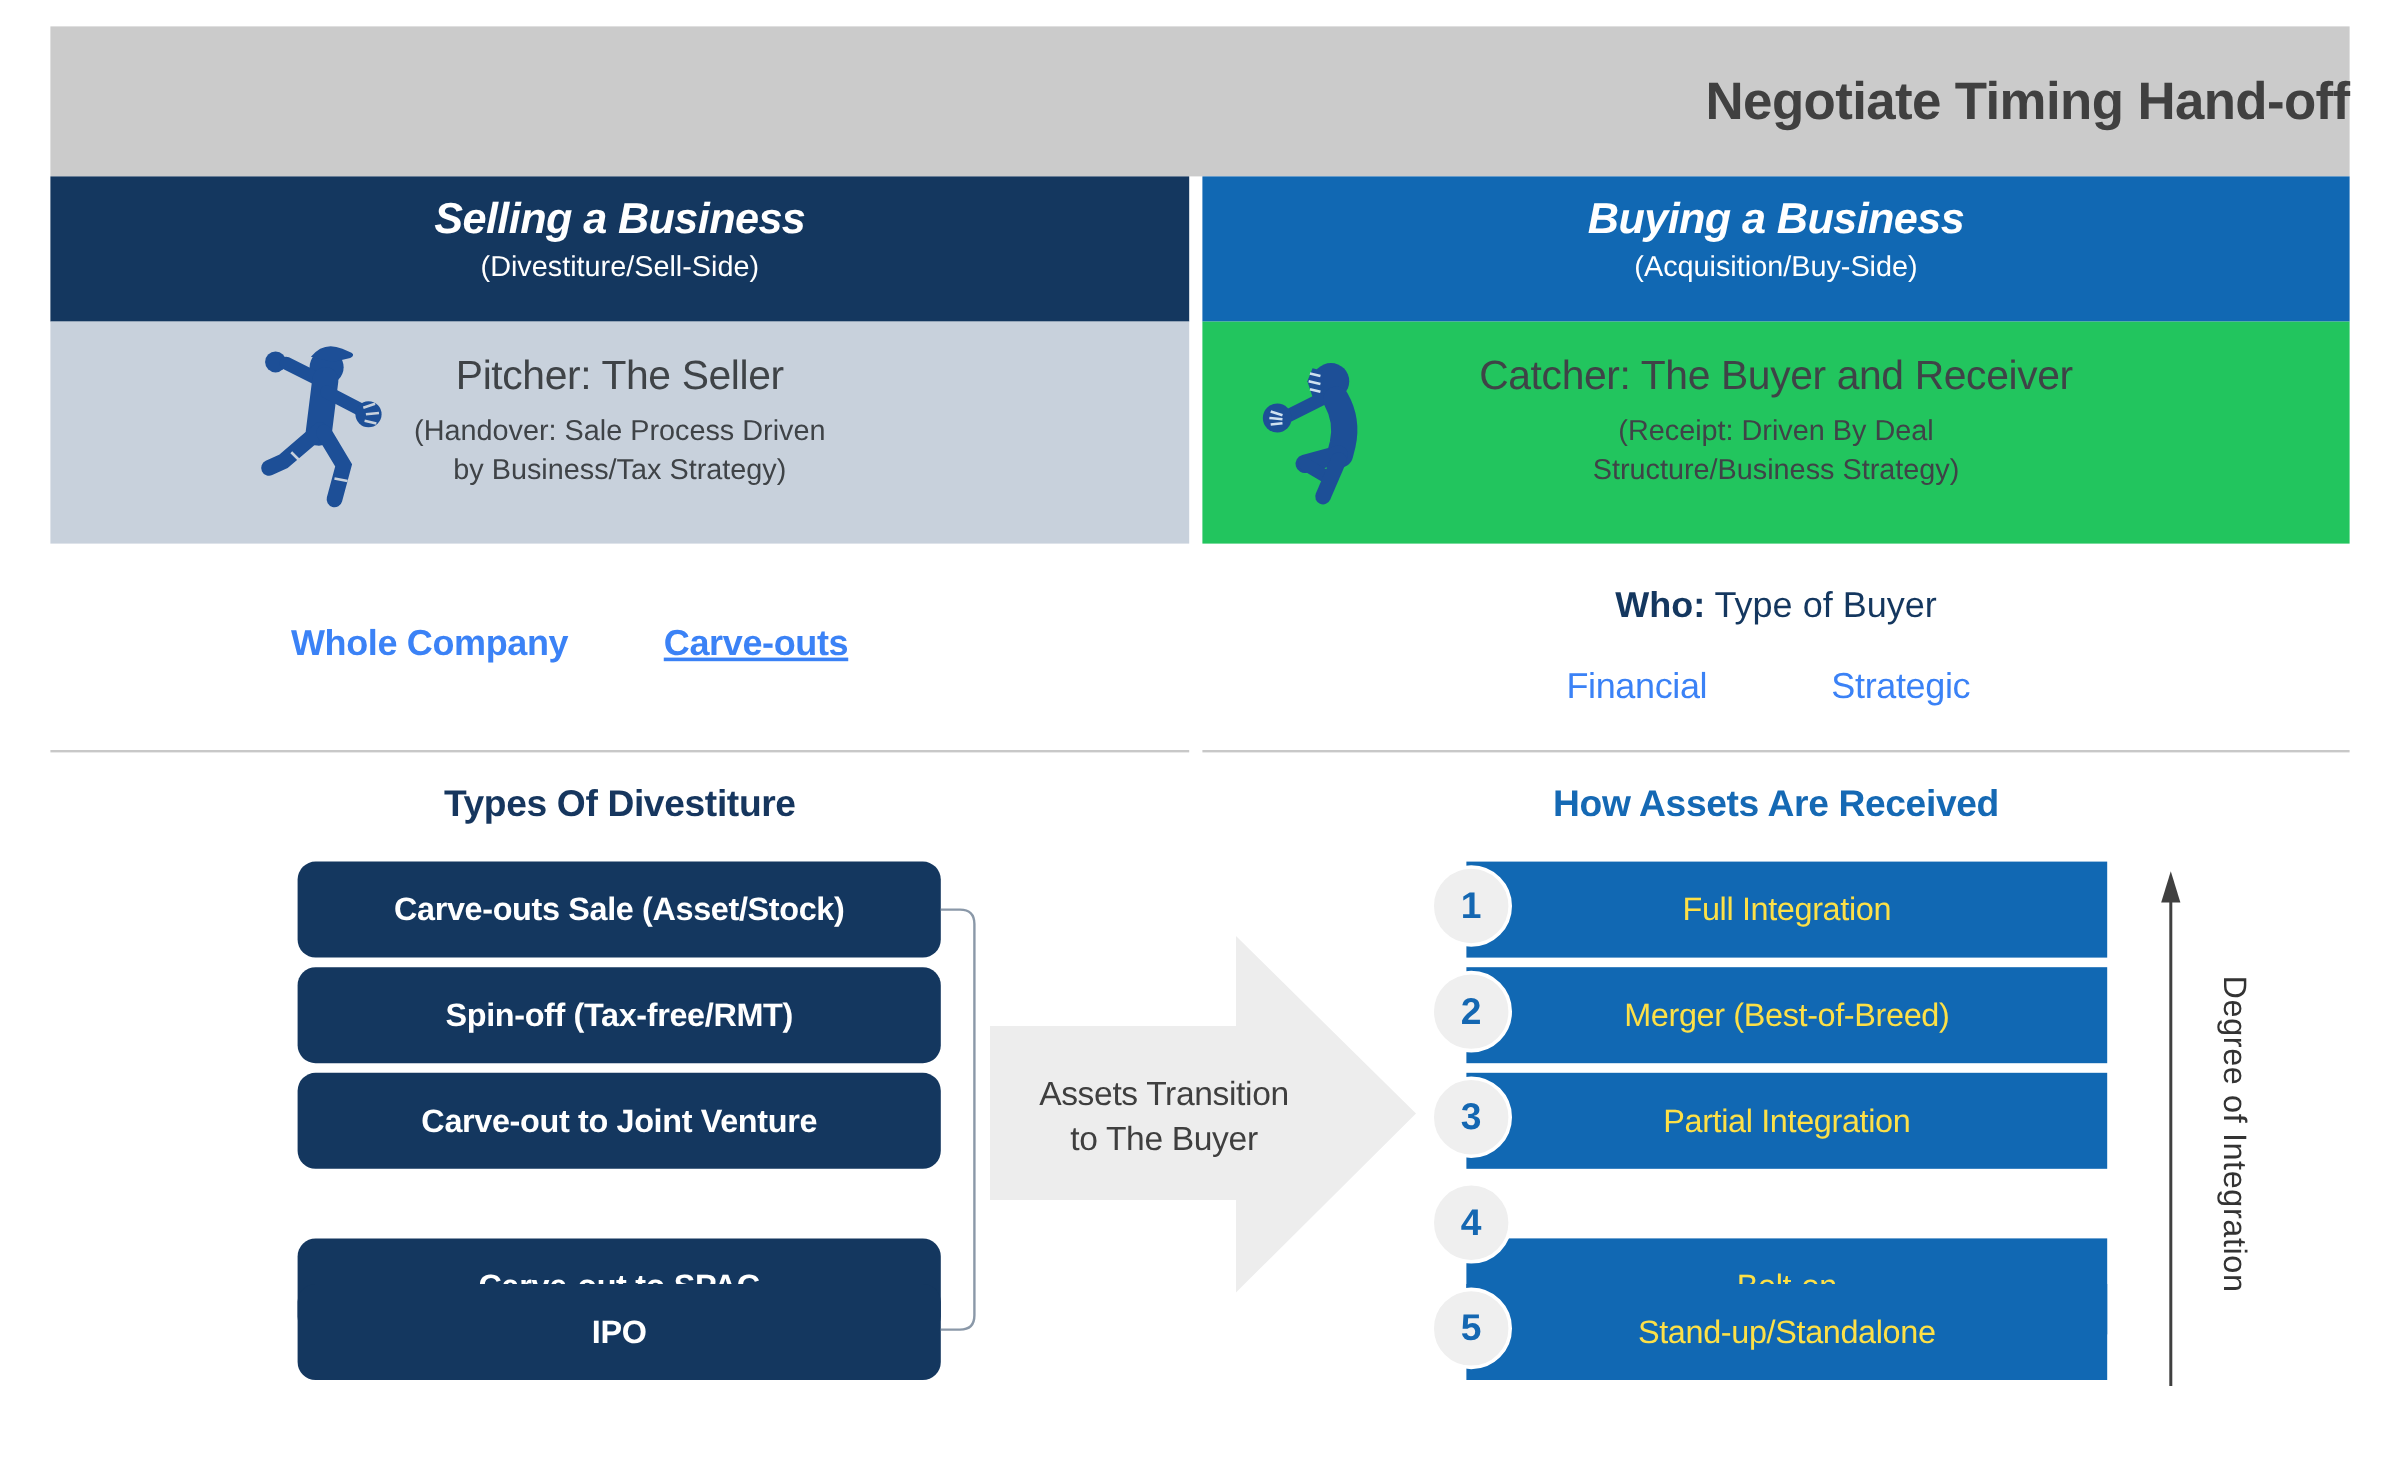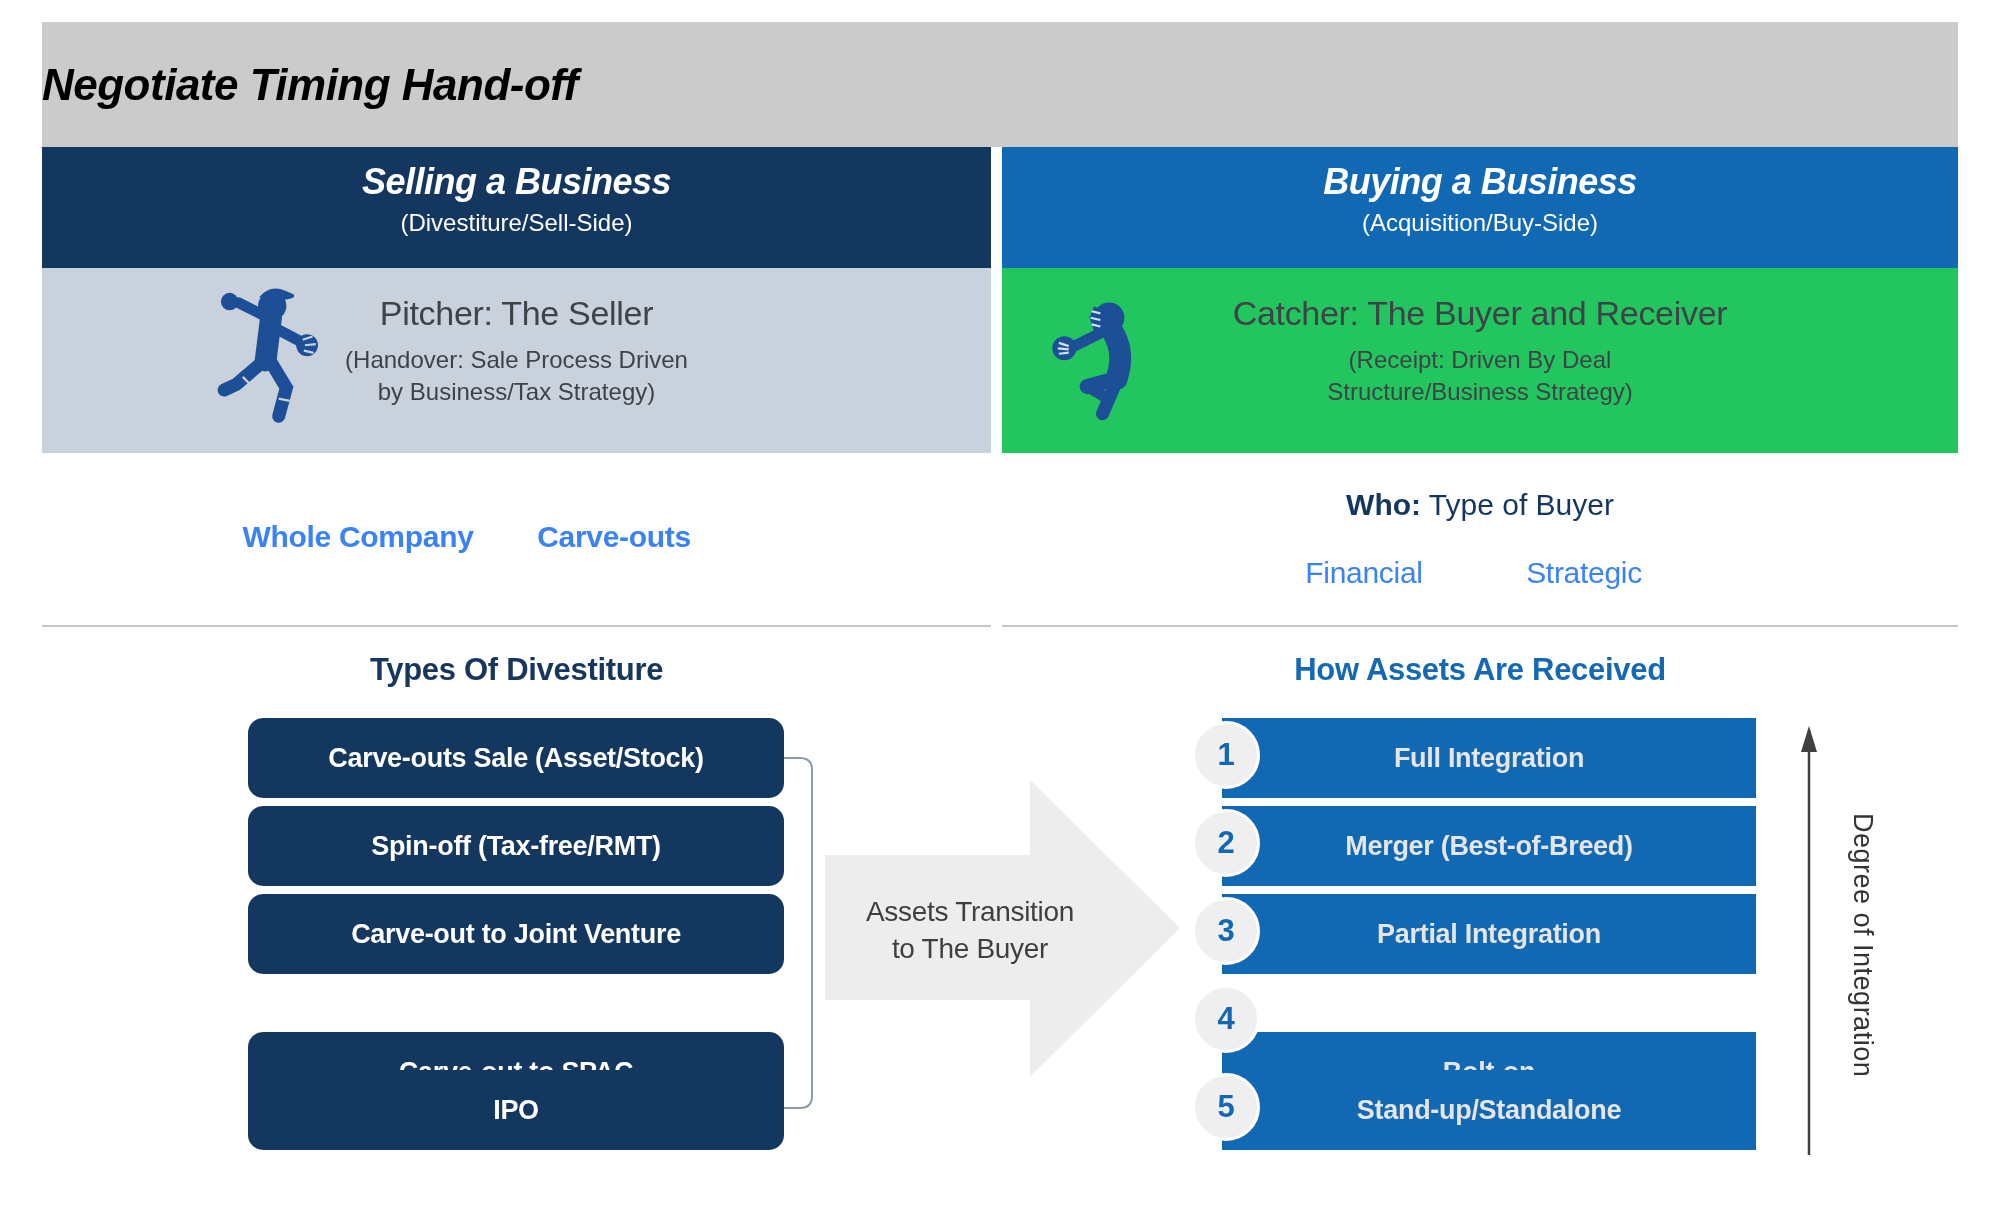"Negotiate Timing Hand-off" .title-bar h1 { color: #000000 -> #404040; font-style: italic -> none; text-align: left -> right }
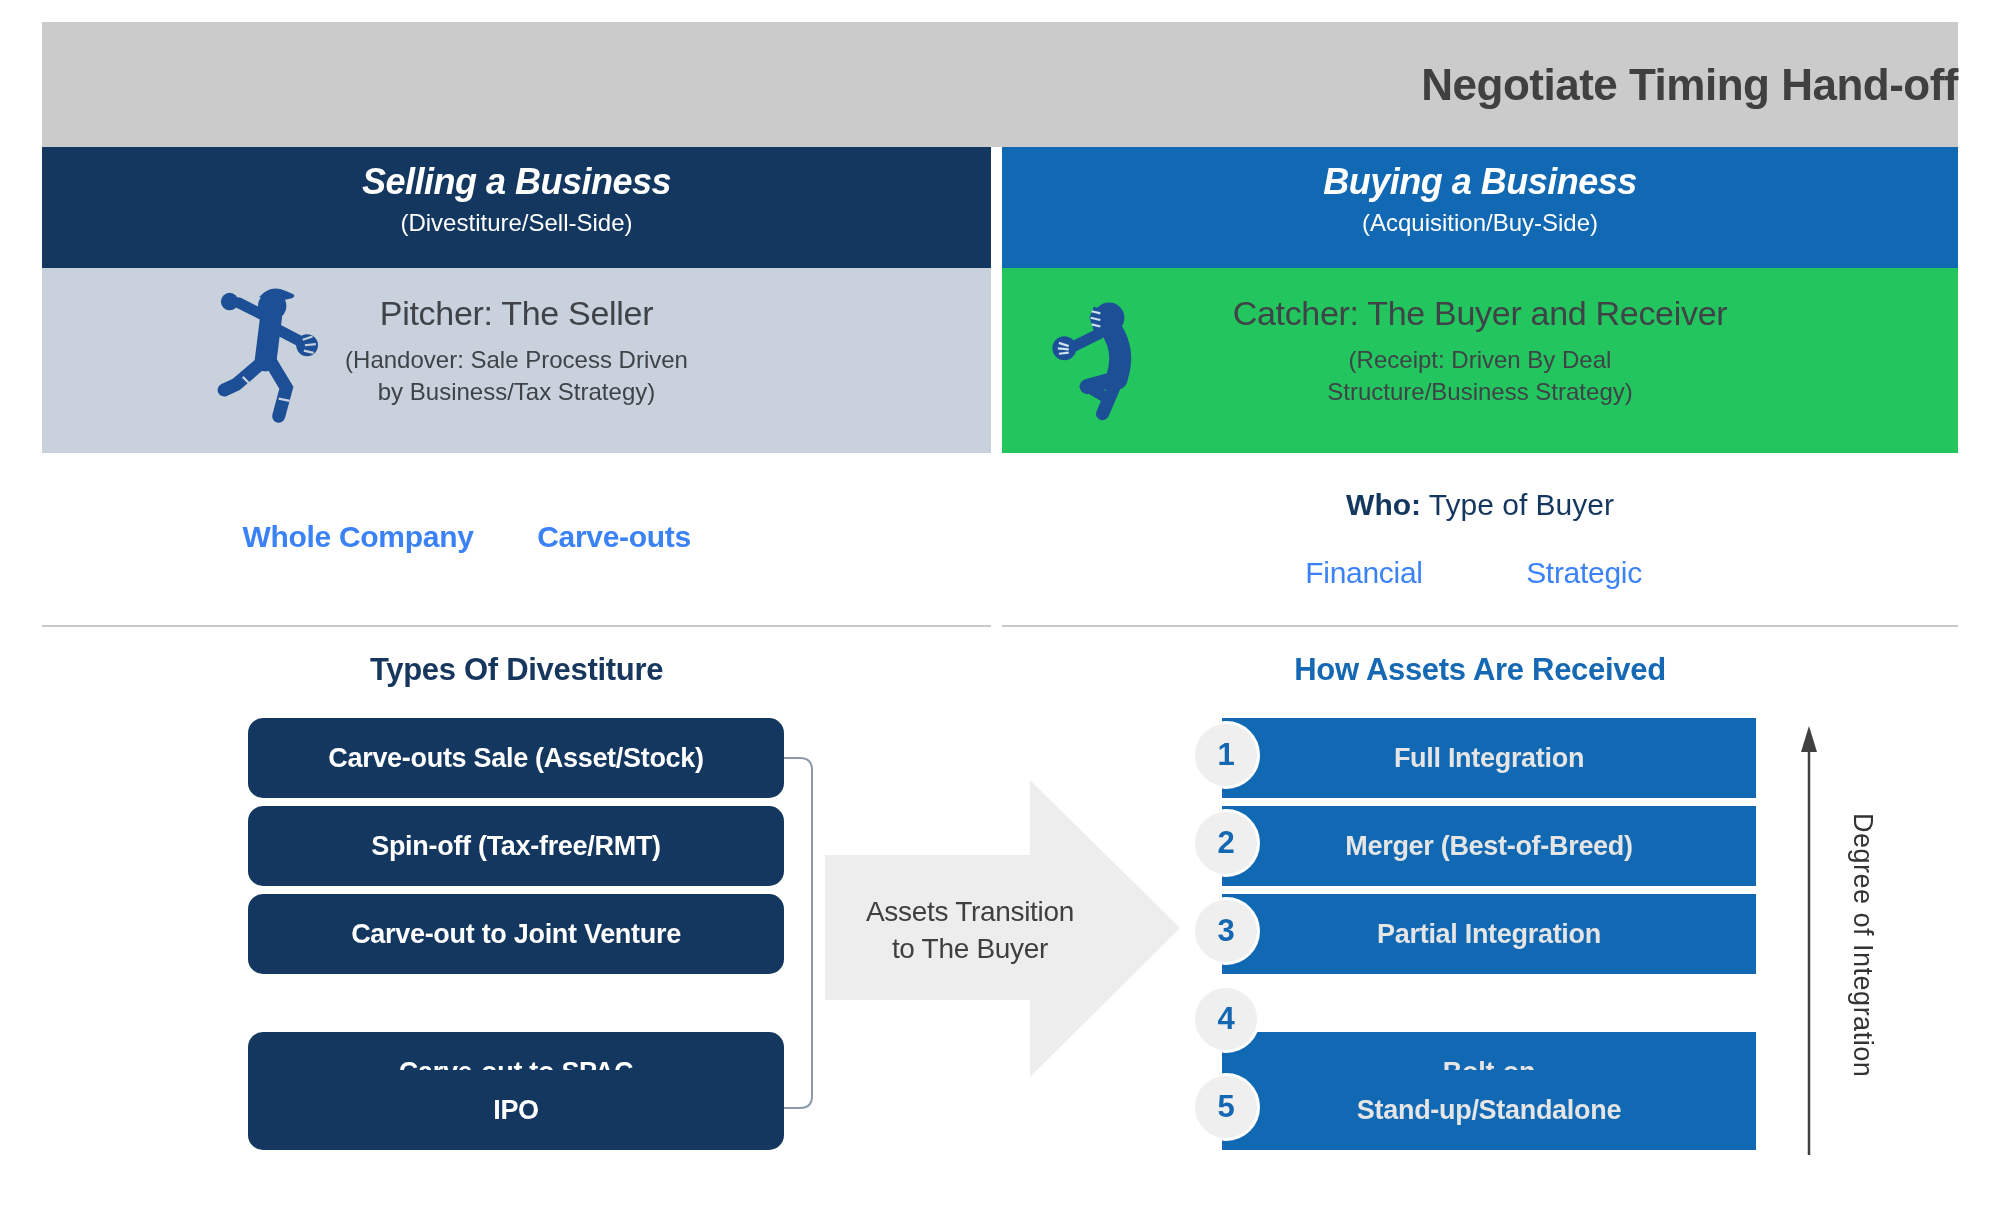"Carve-outs" div.abs { left: 524px -> 540px; text-decoration: none -> underline }
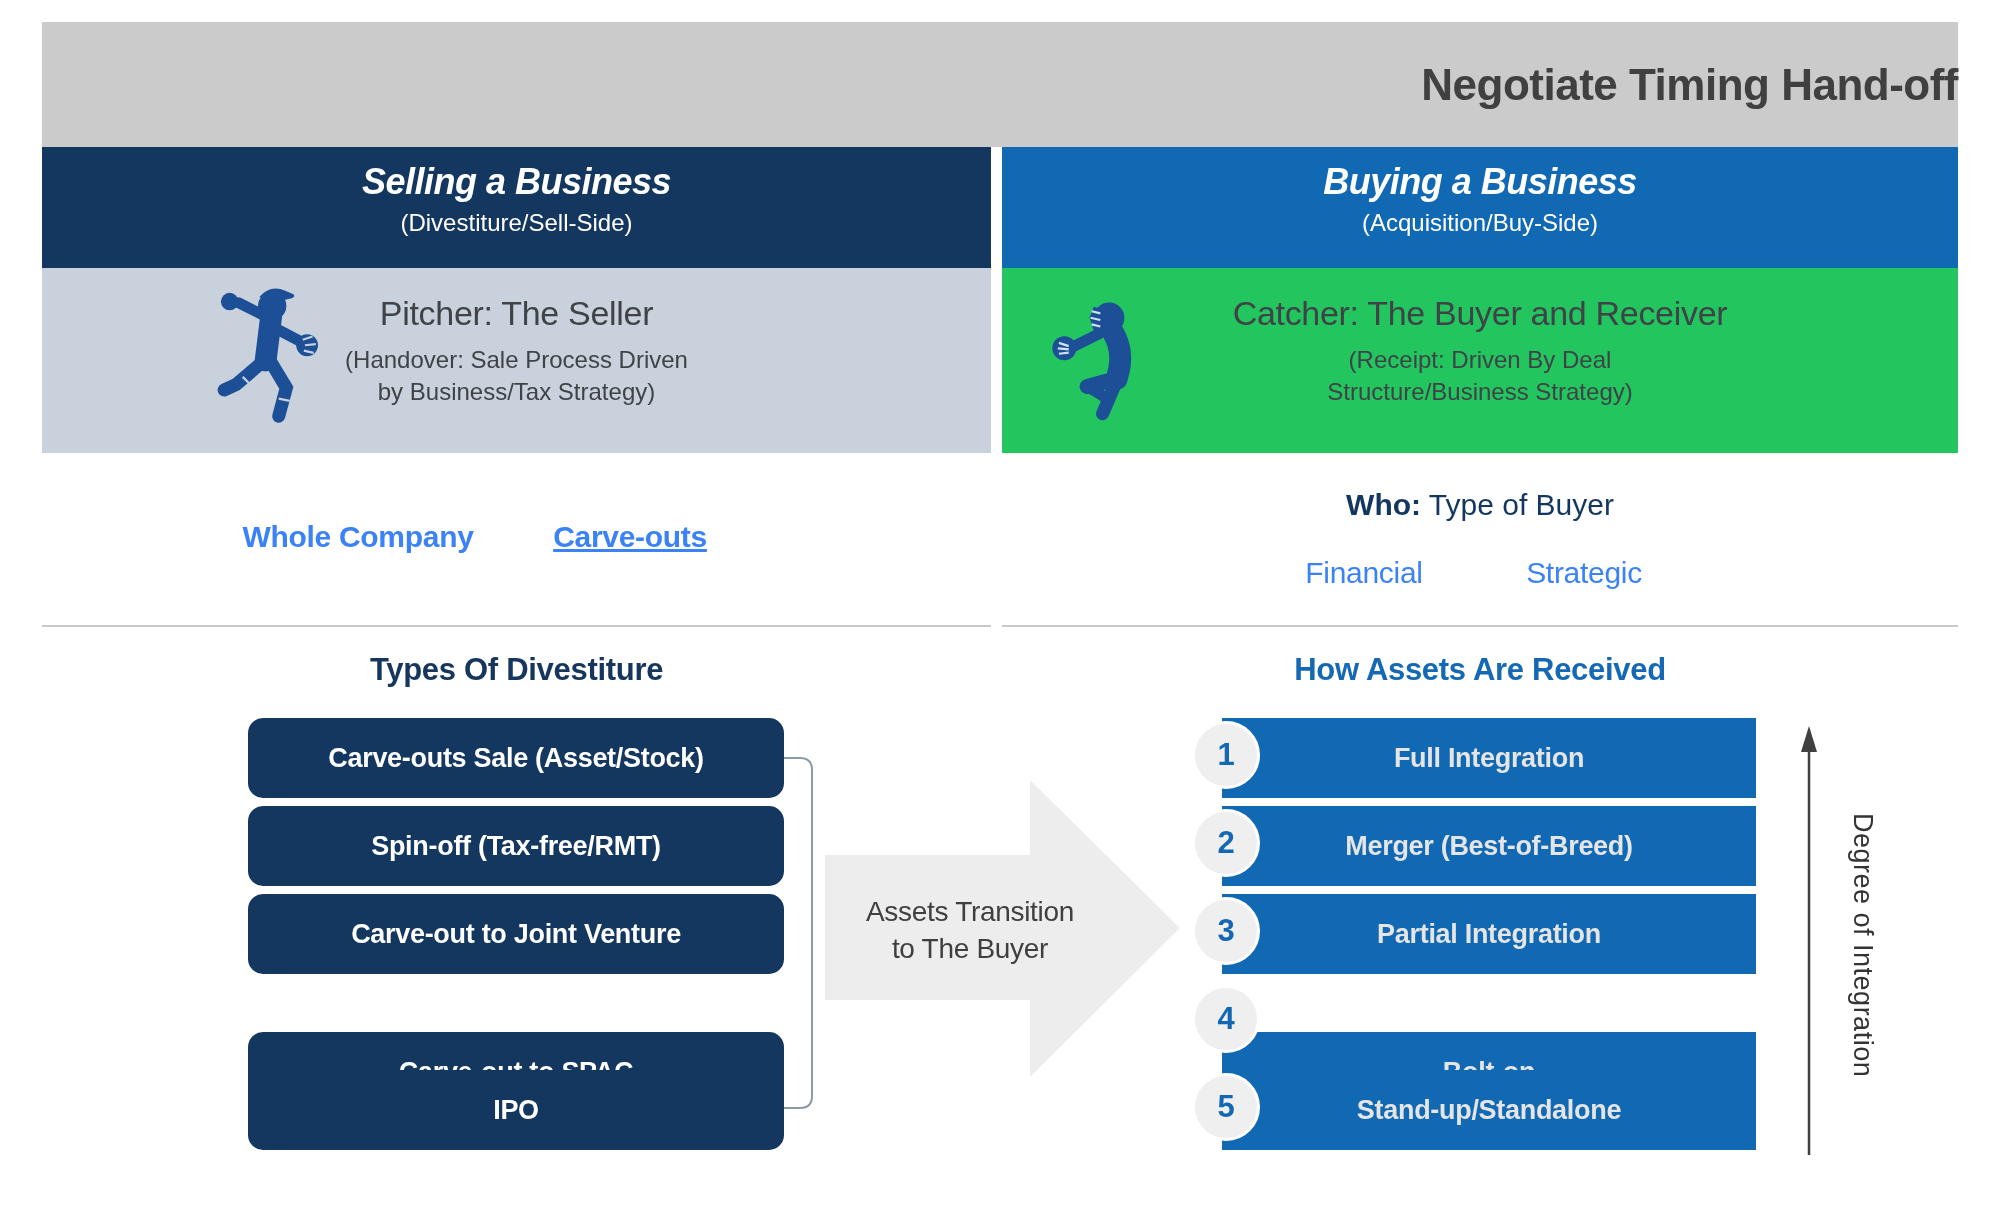"Full Integration" .rbox { color: #e5e5e5 -> #fde047; font-weight: bold -> normal }
